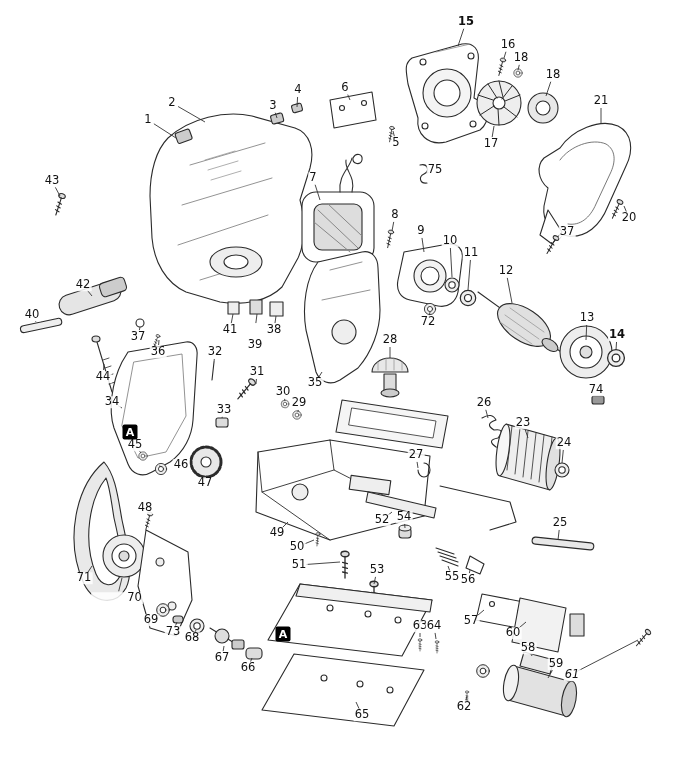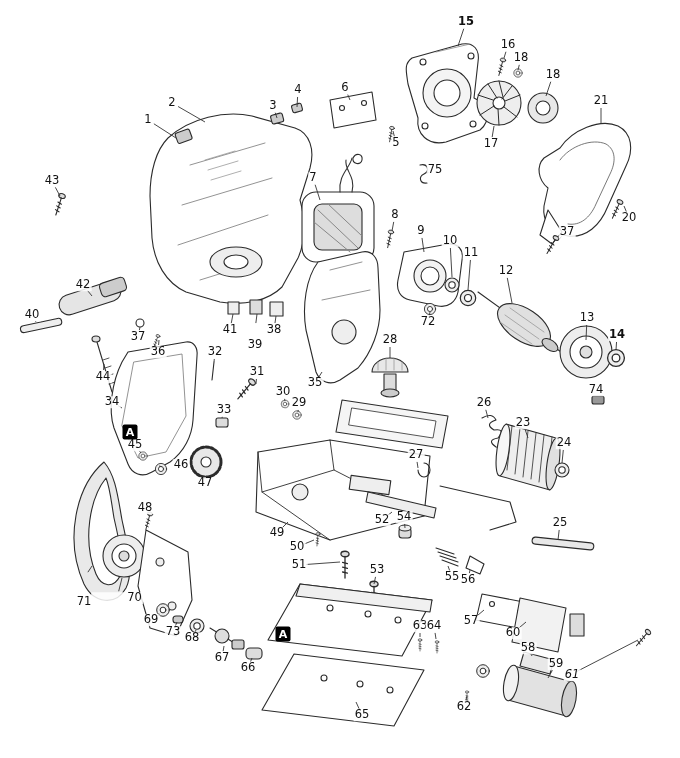"71" span.plabel { margin-top: 24px -> none }
